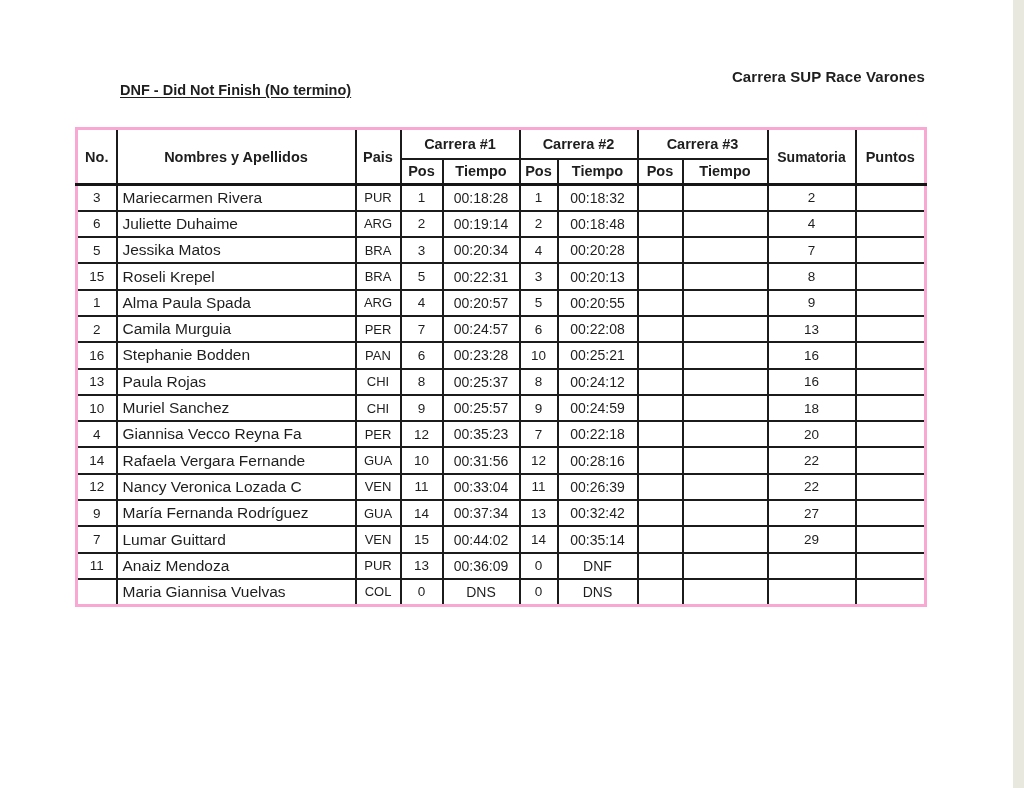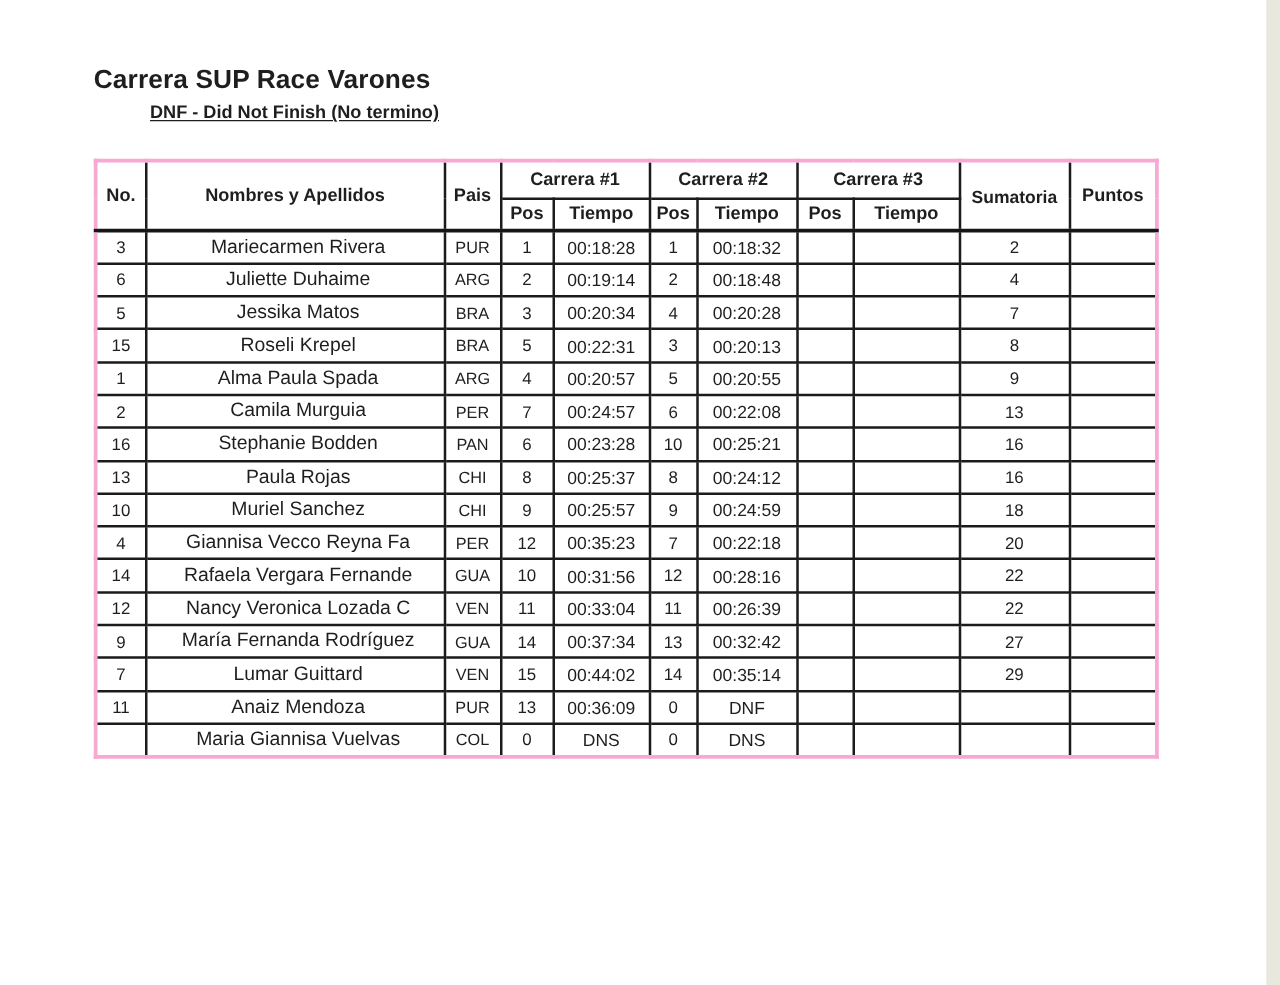"Carrera SUP Race Varones" .doc-title { font-size: 21px -> 15px; text-align: left -> right; top: 52px -> 68px }
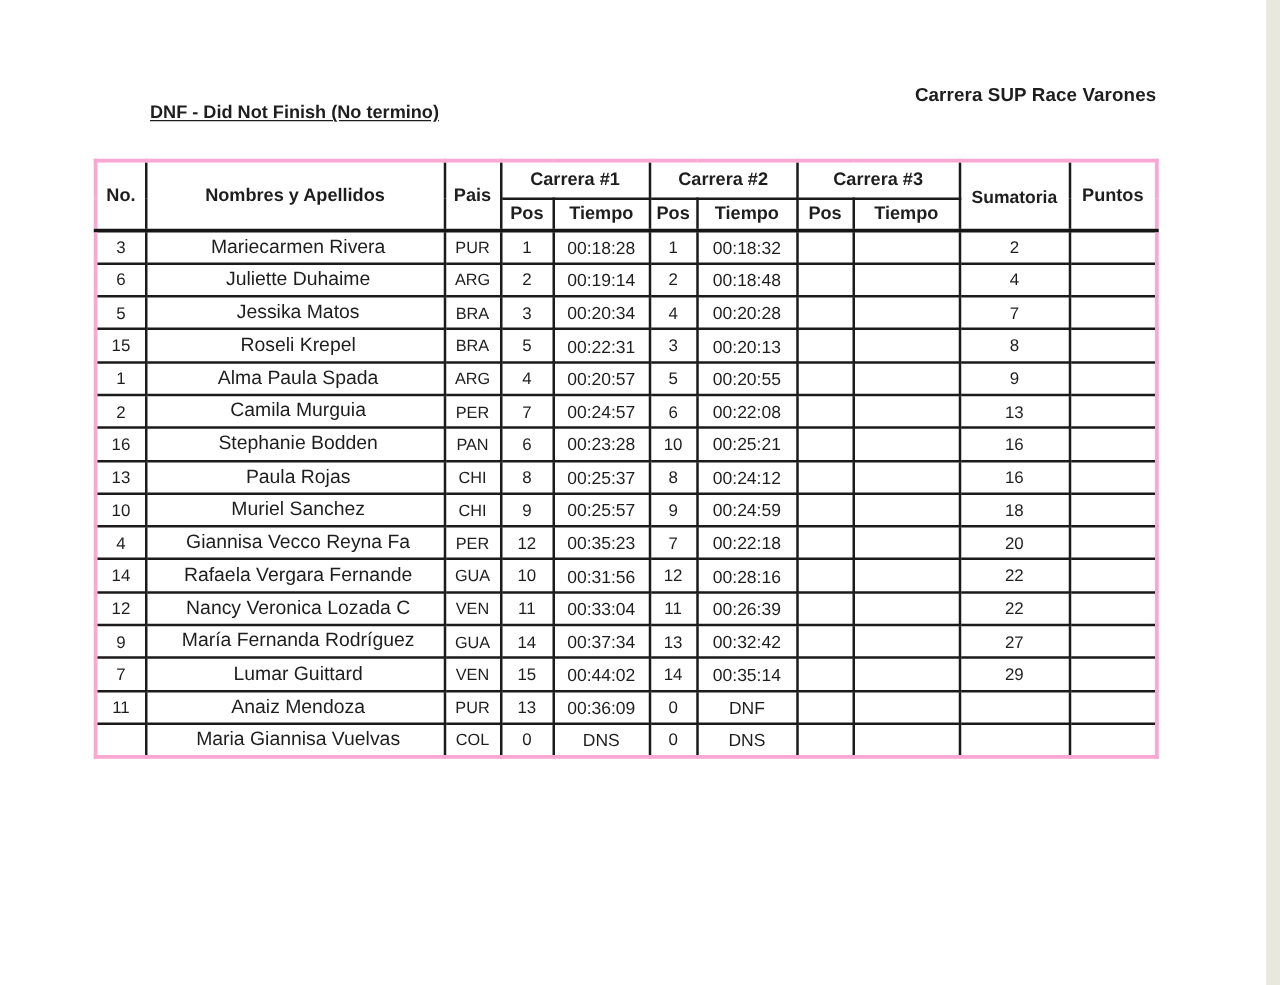"Mariecarmen Rivera" .results-table tbody td.c-name { text-align: center -> left }
